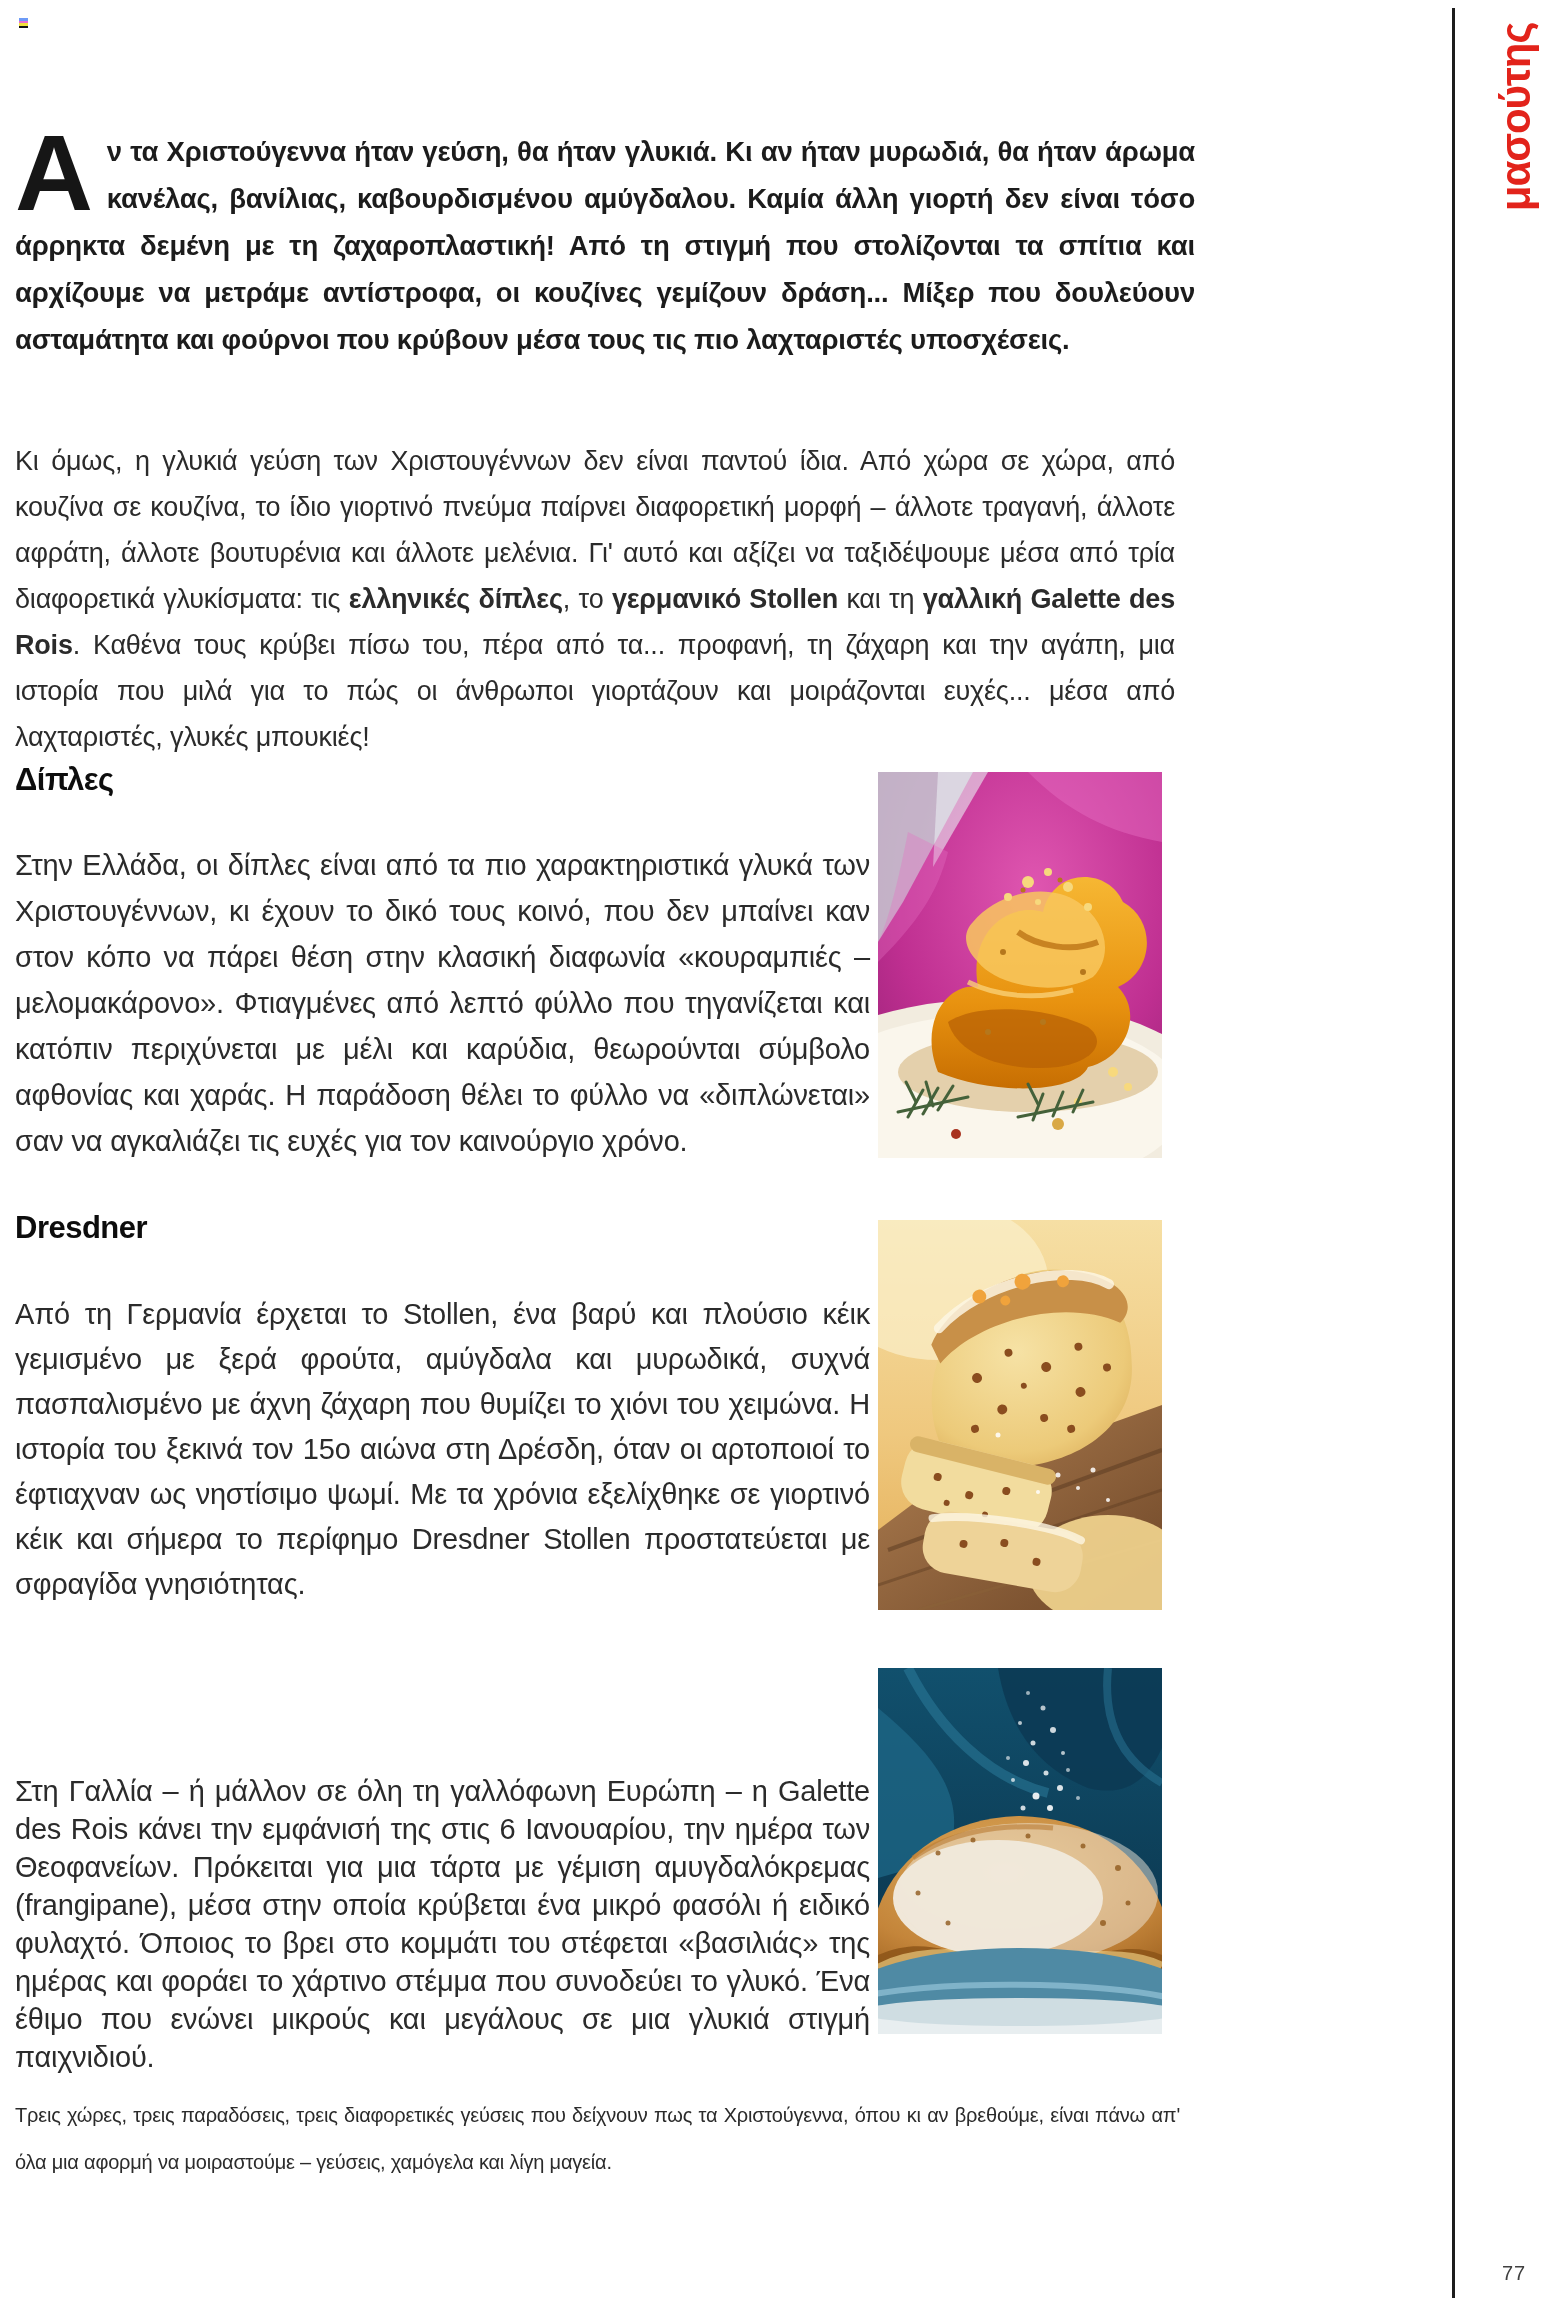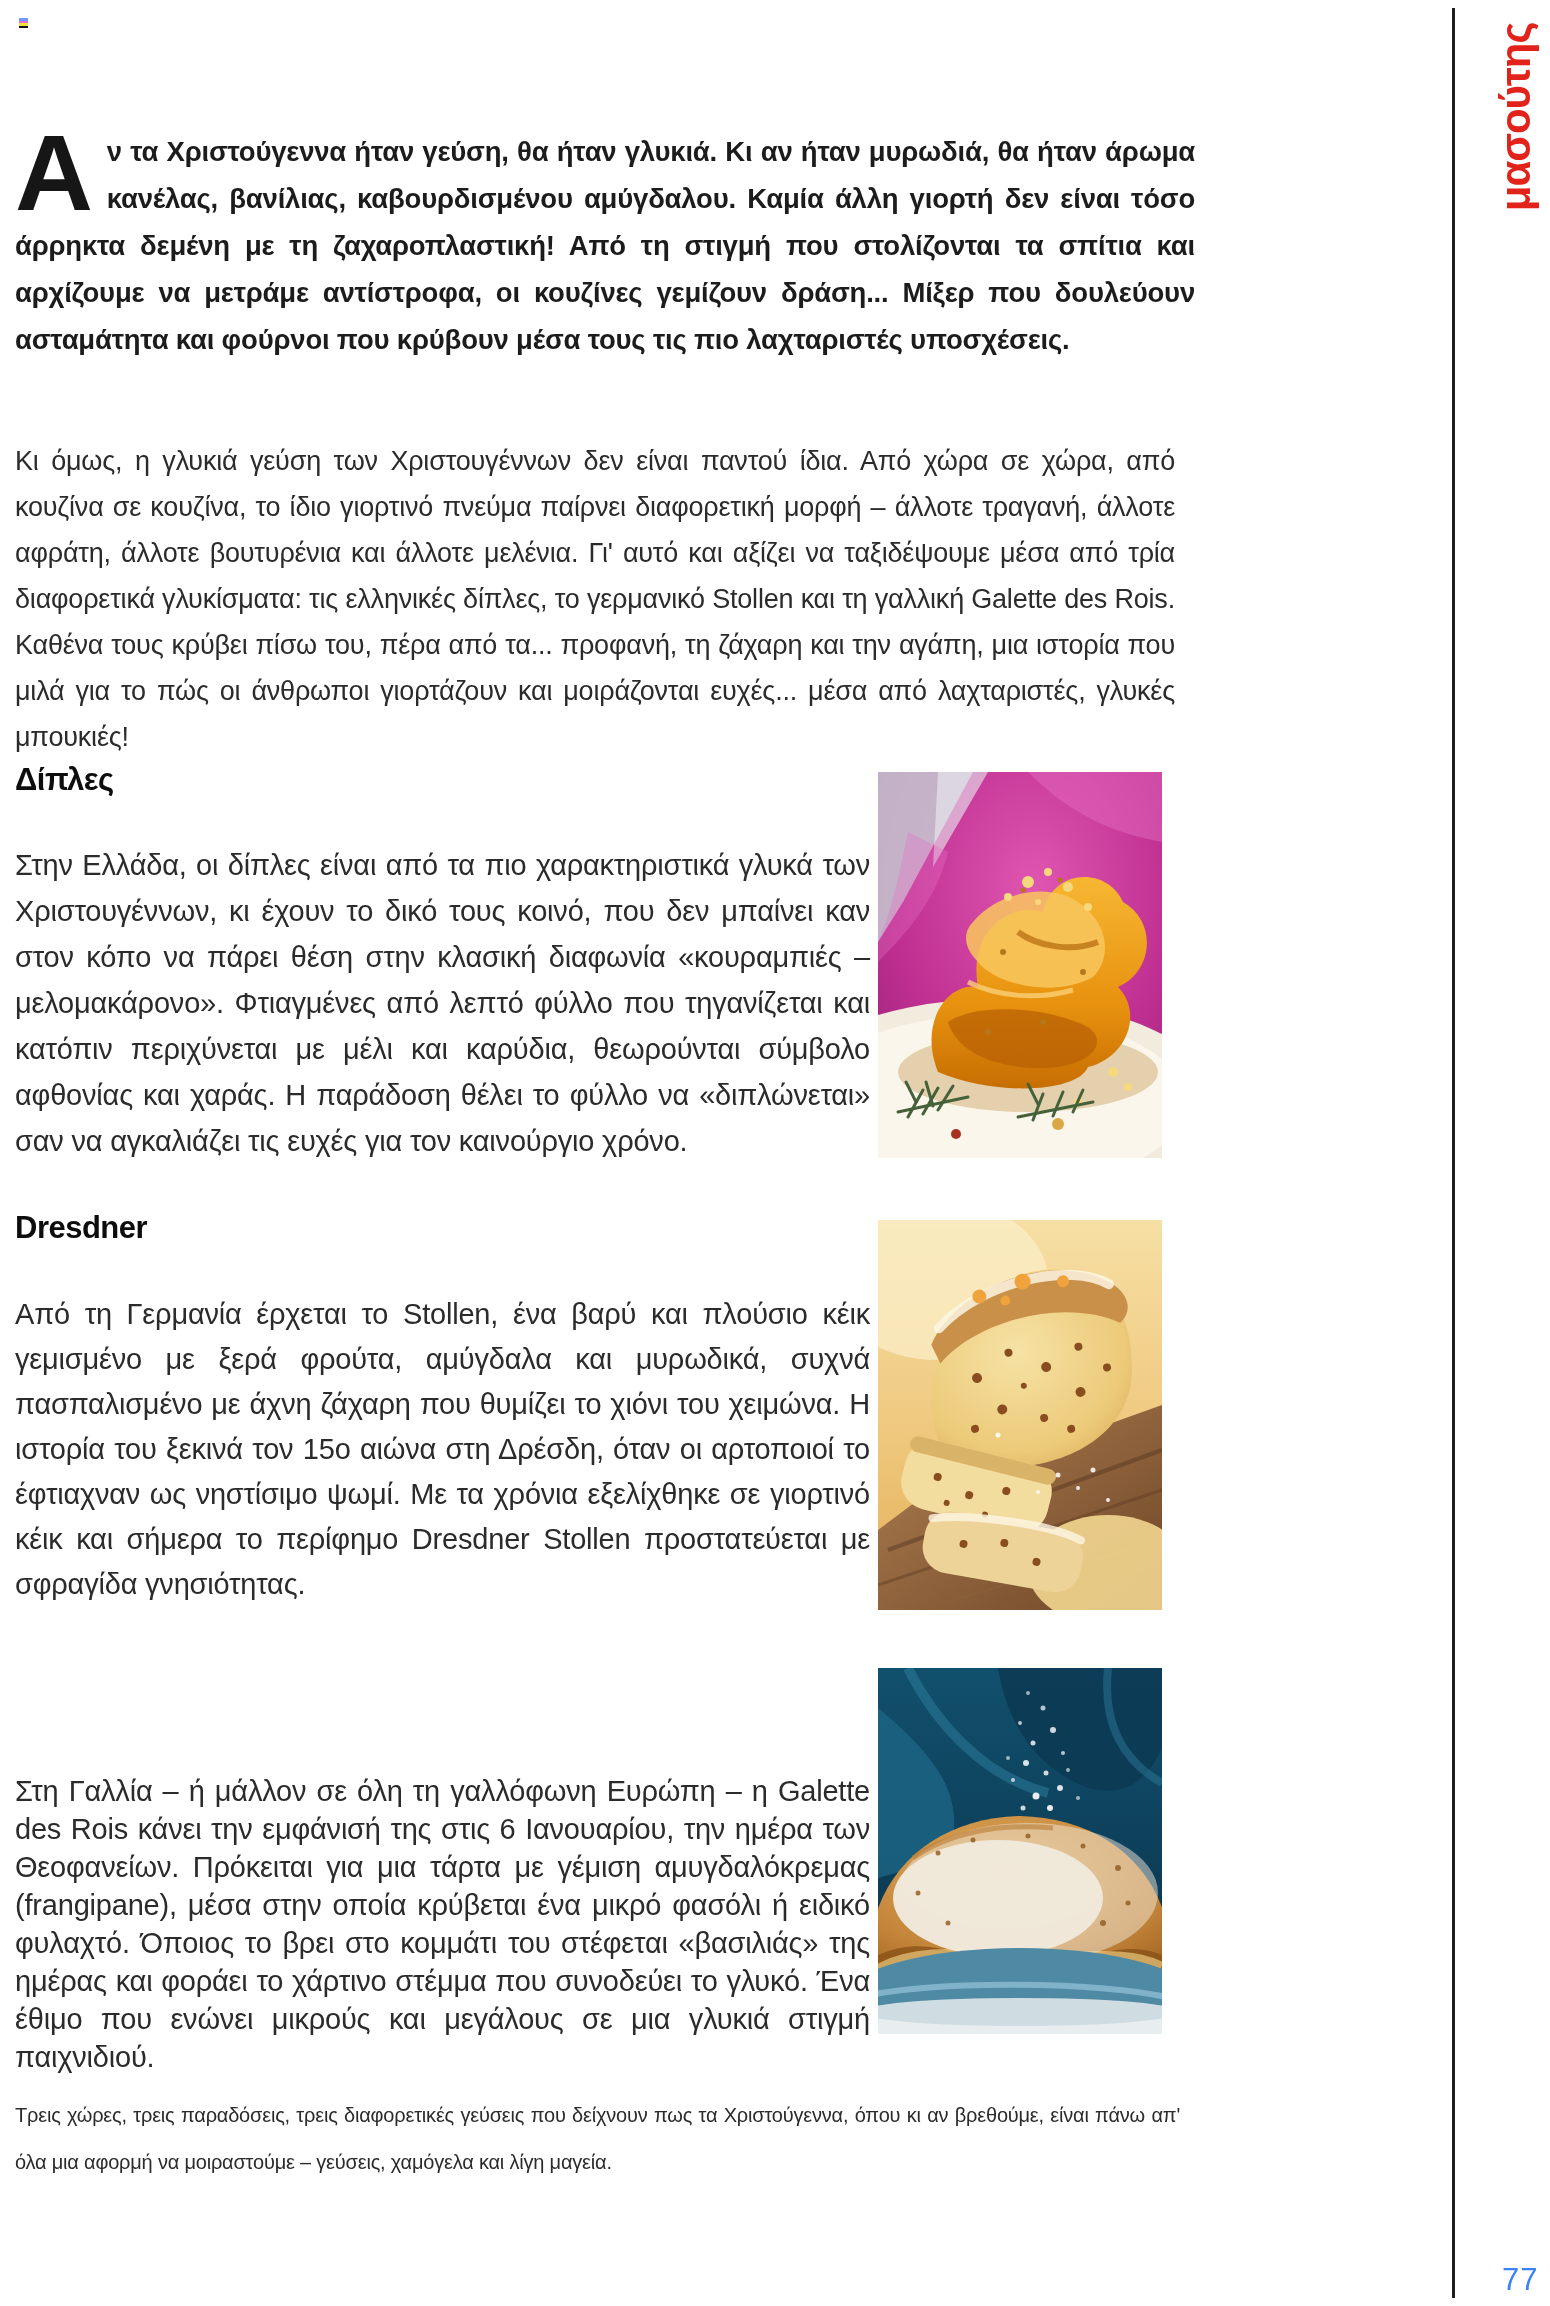"ελληνικές δίπλες" .b { font-weight: 400 -> 700 }
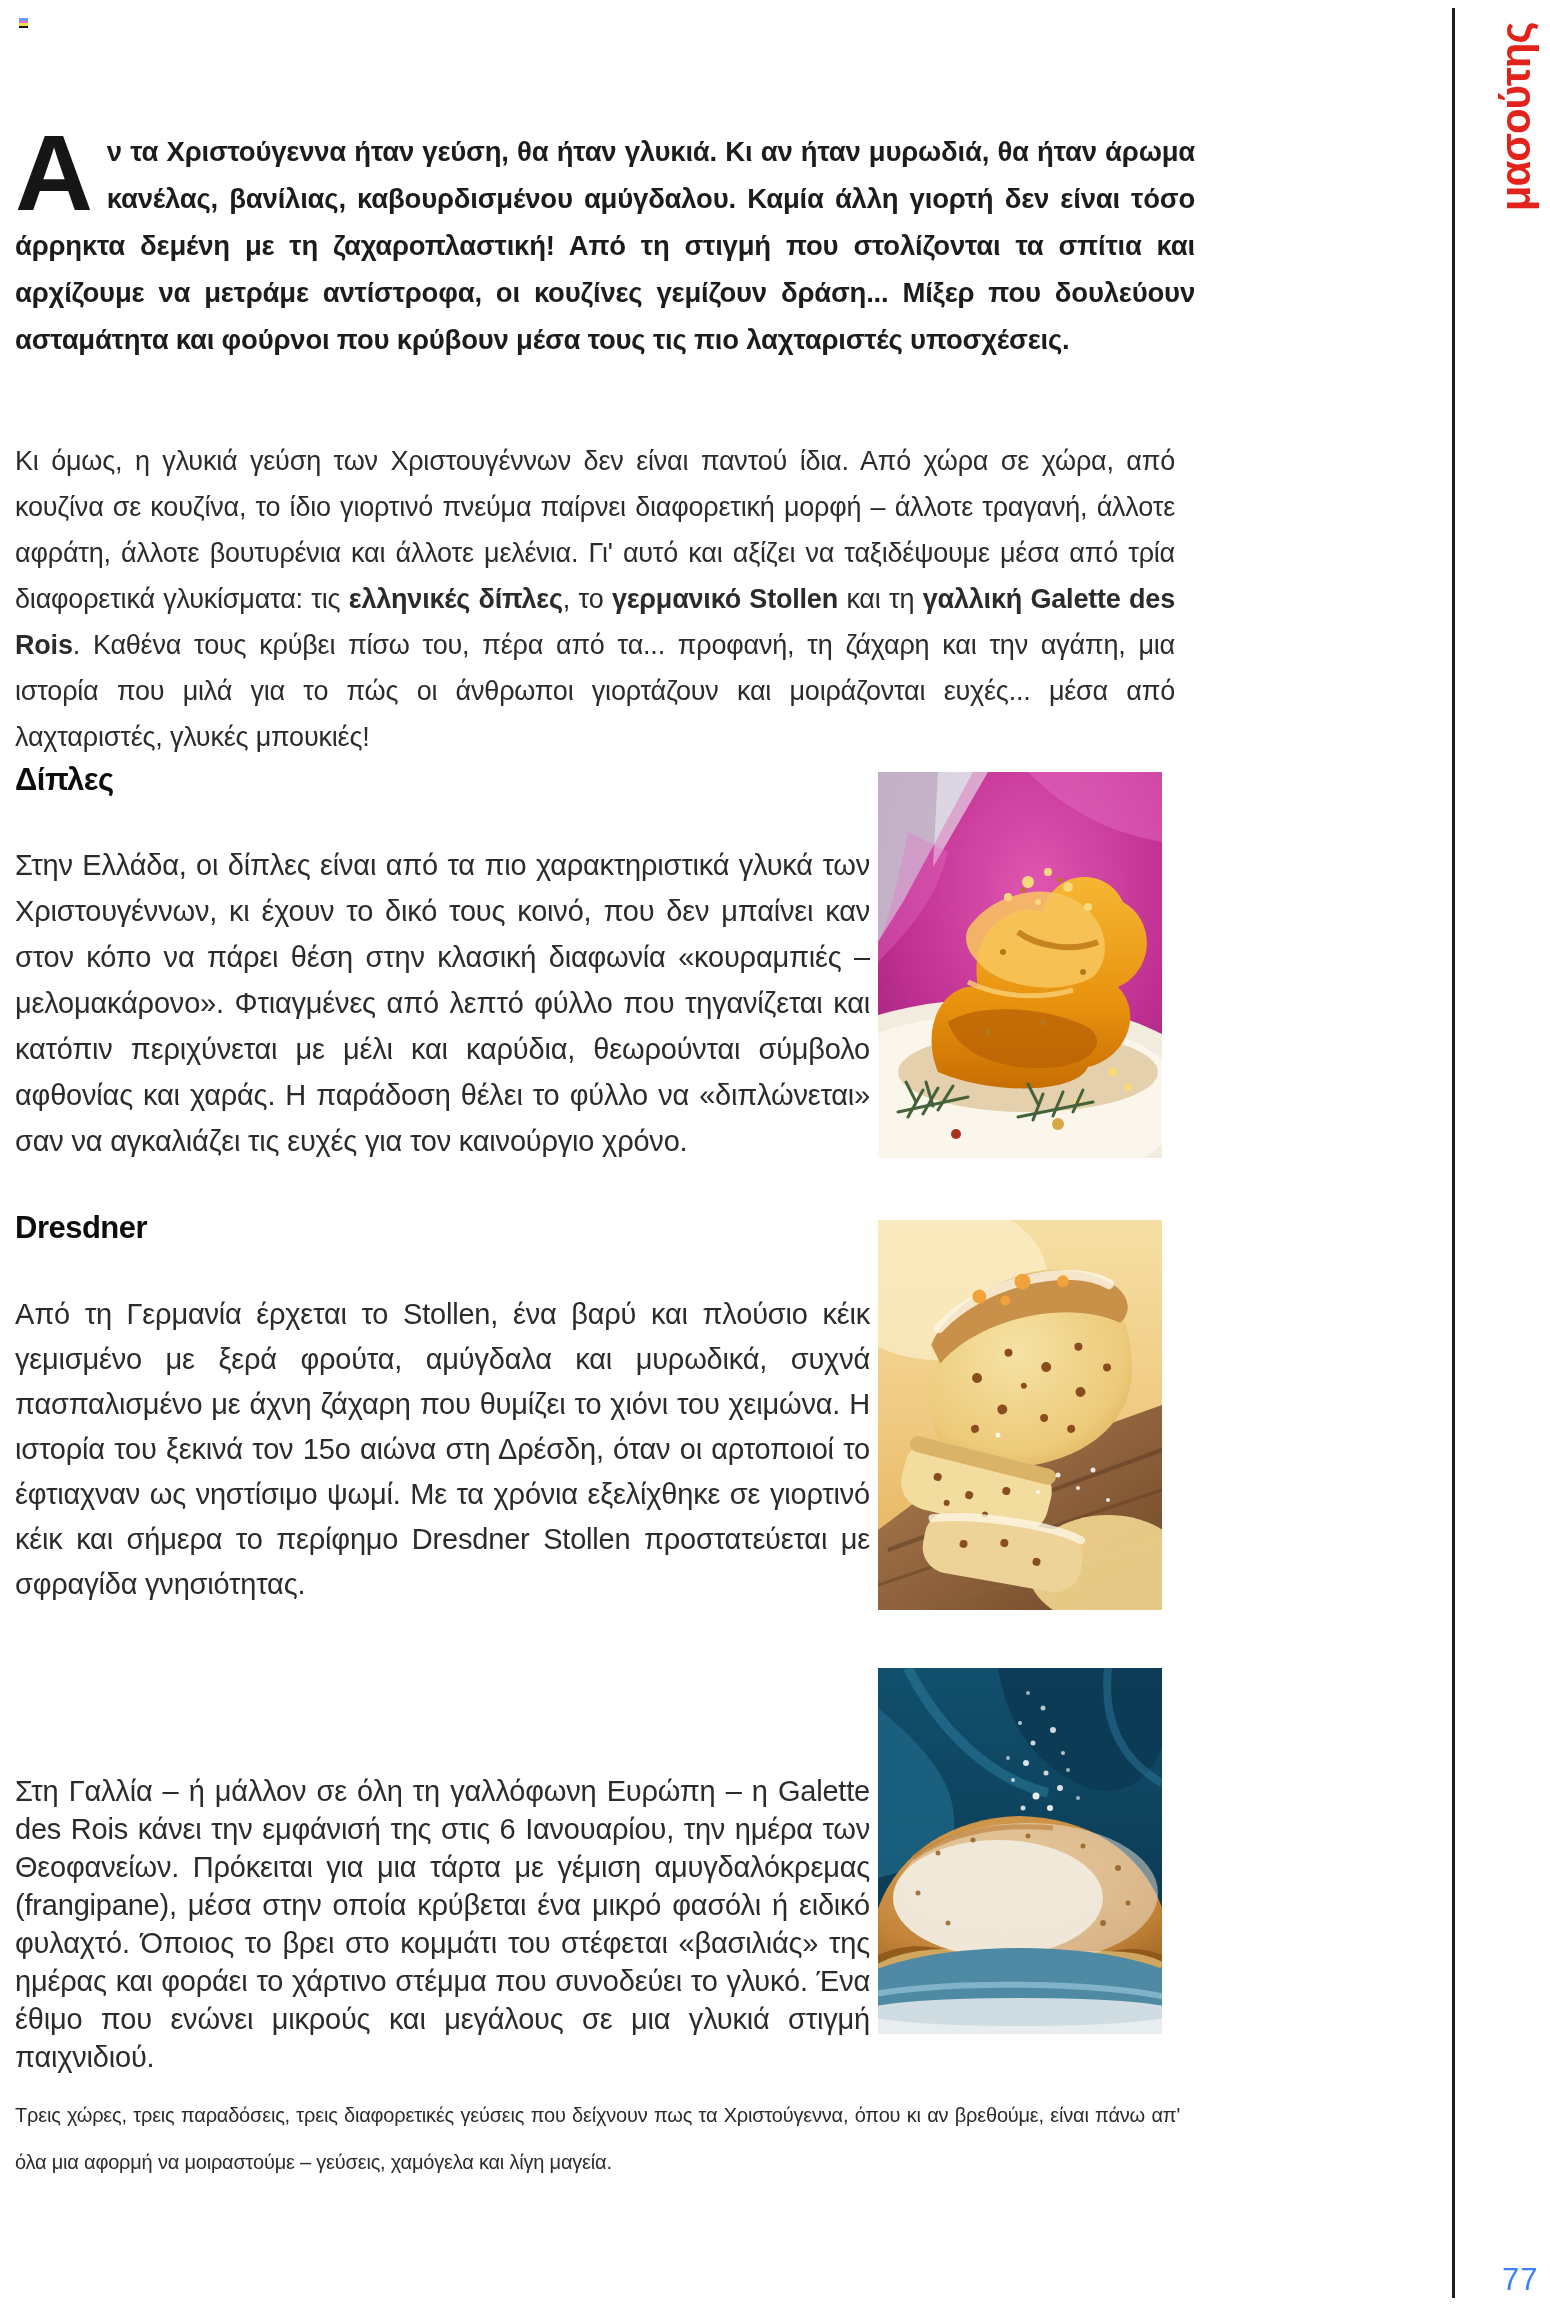"77" .page-num { color: #3b82f6 -> #404040; font-size: 31px -> 20px }
